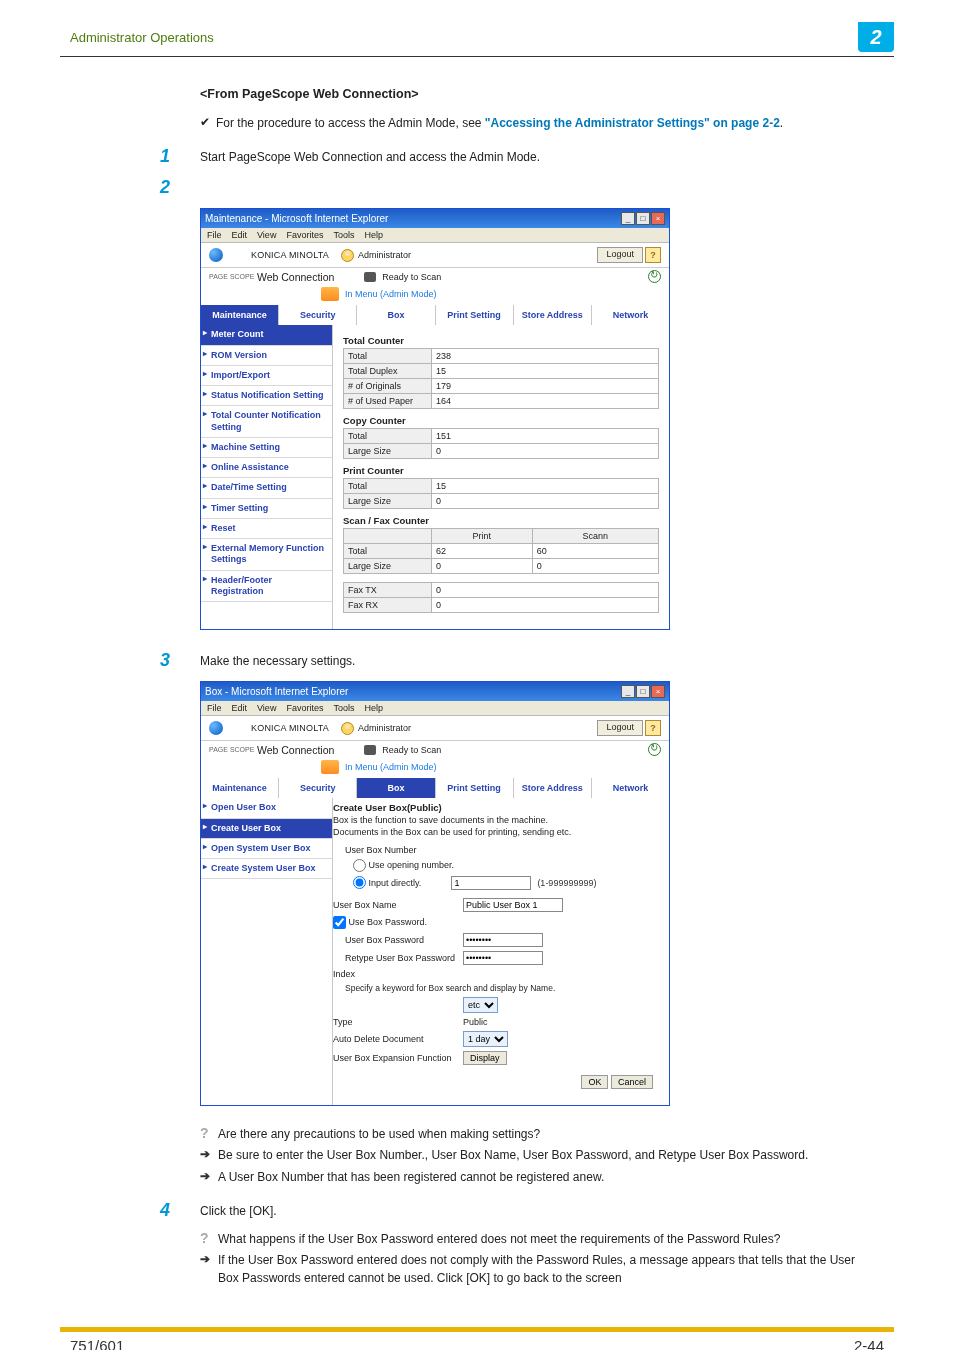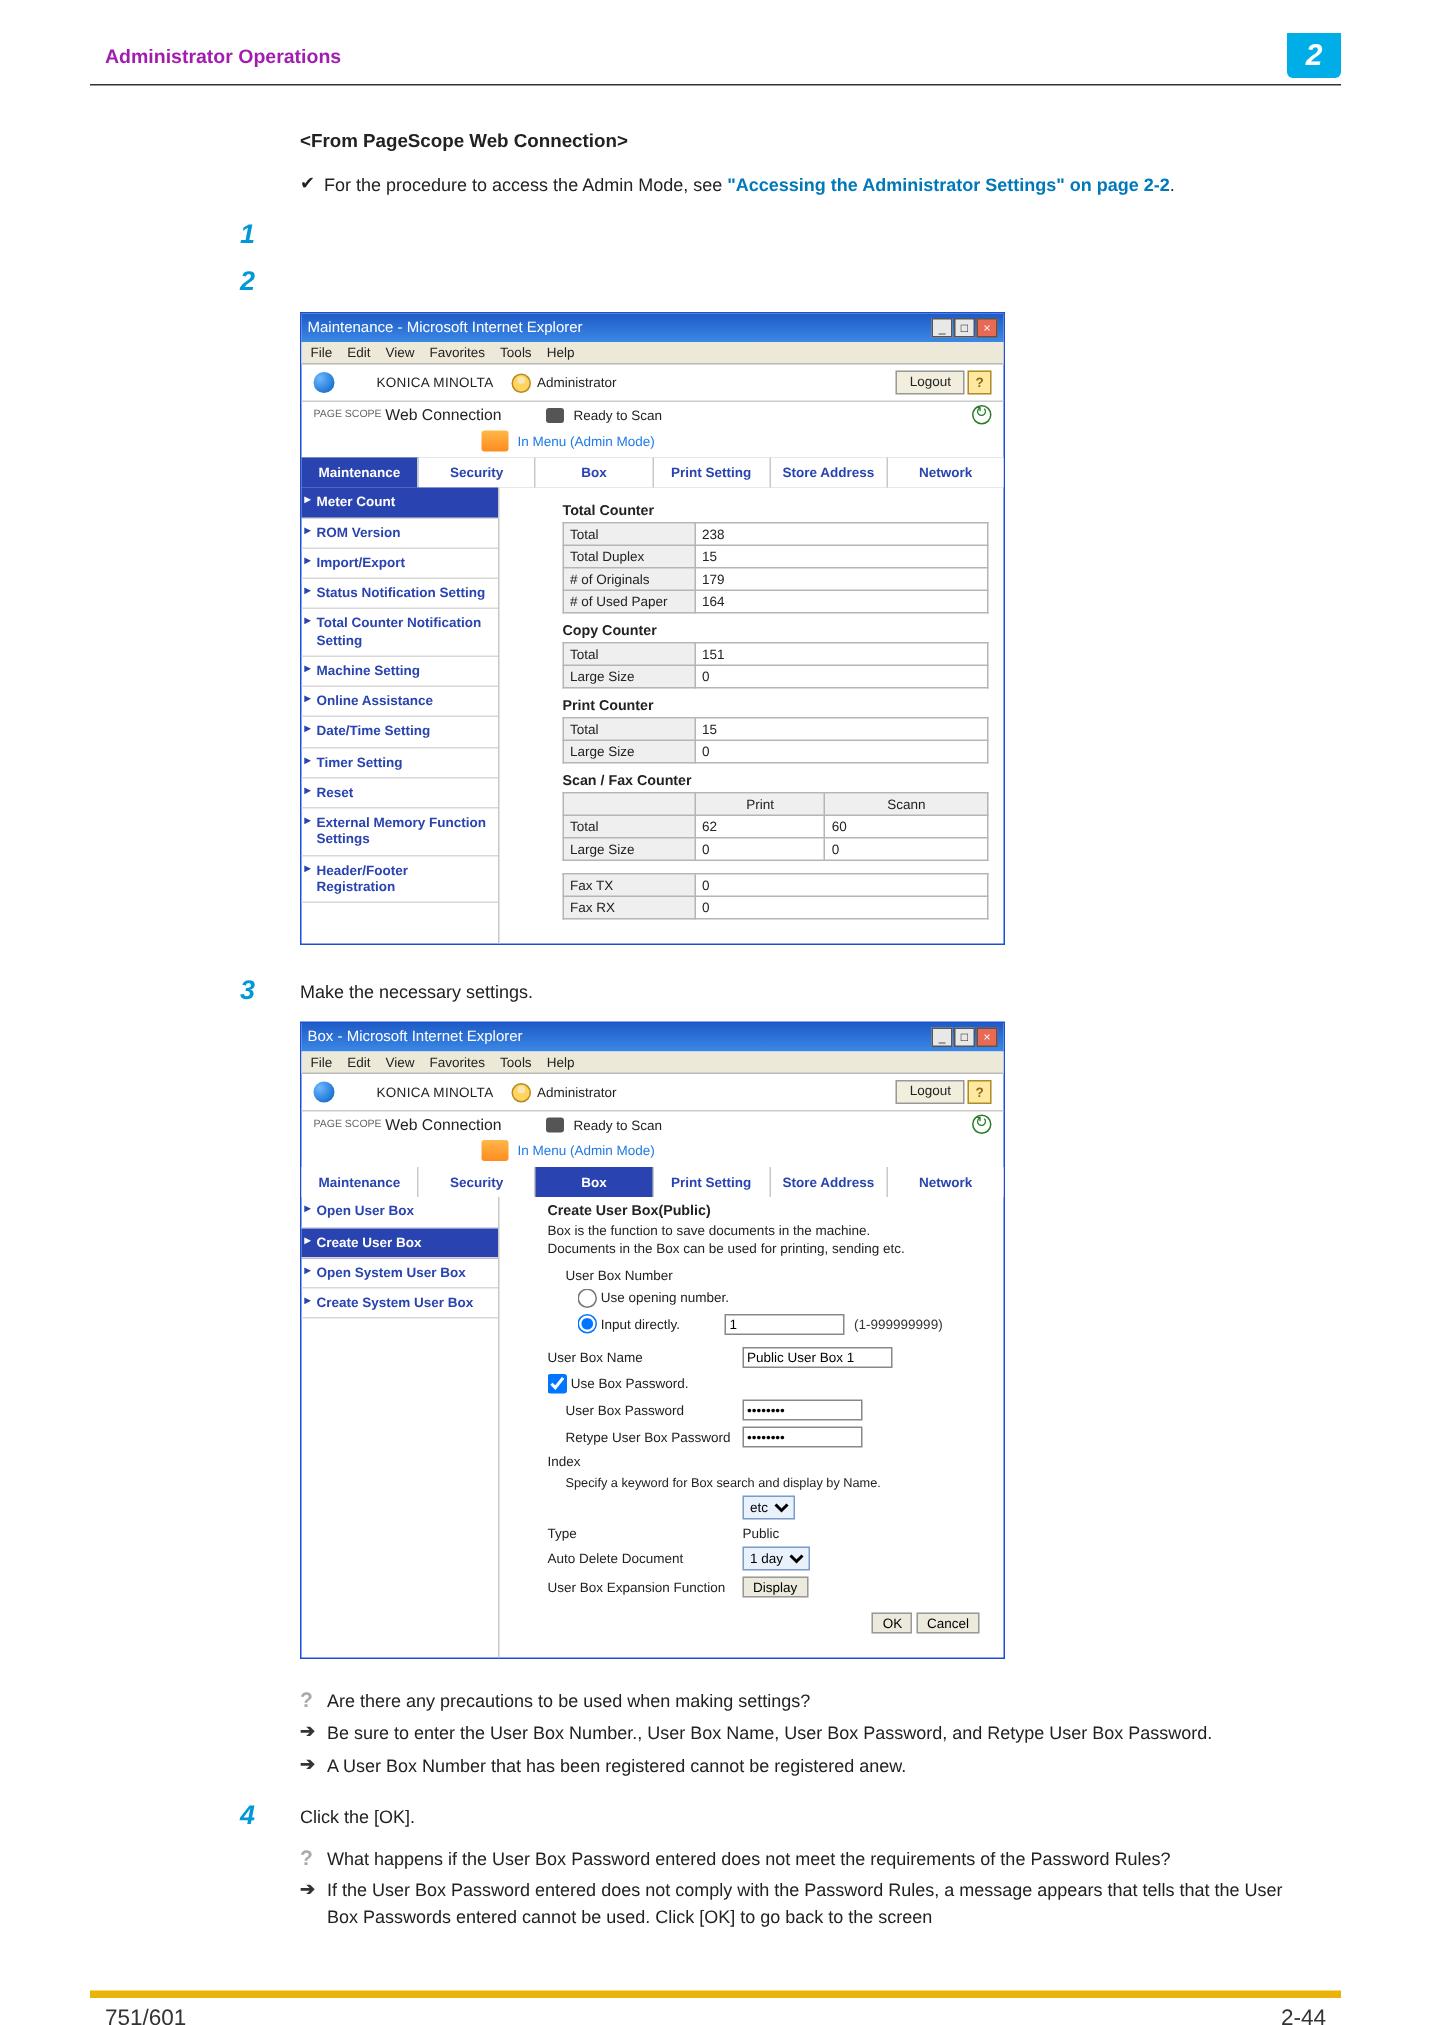"Administrator Operations" .topbar-title { color: #a21caf -> #4d7c0f; font-weight: bold -> none }
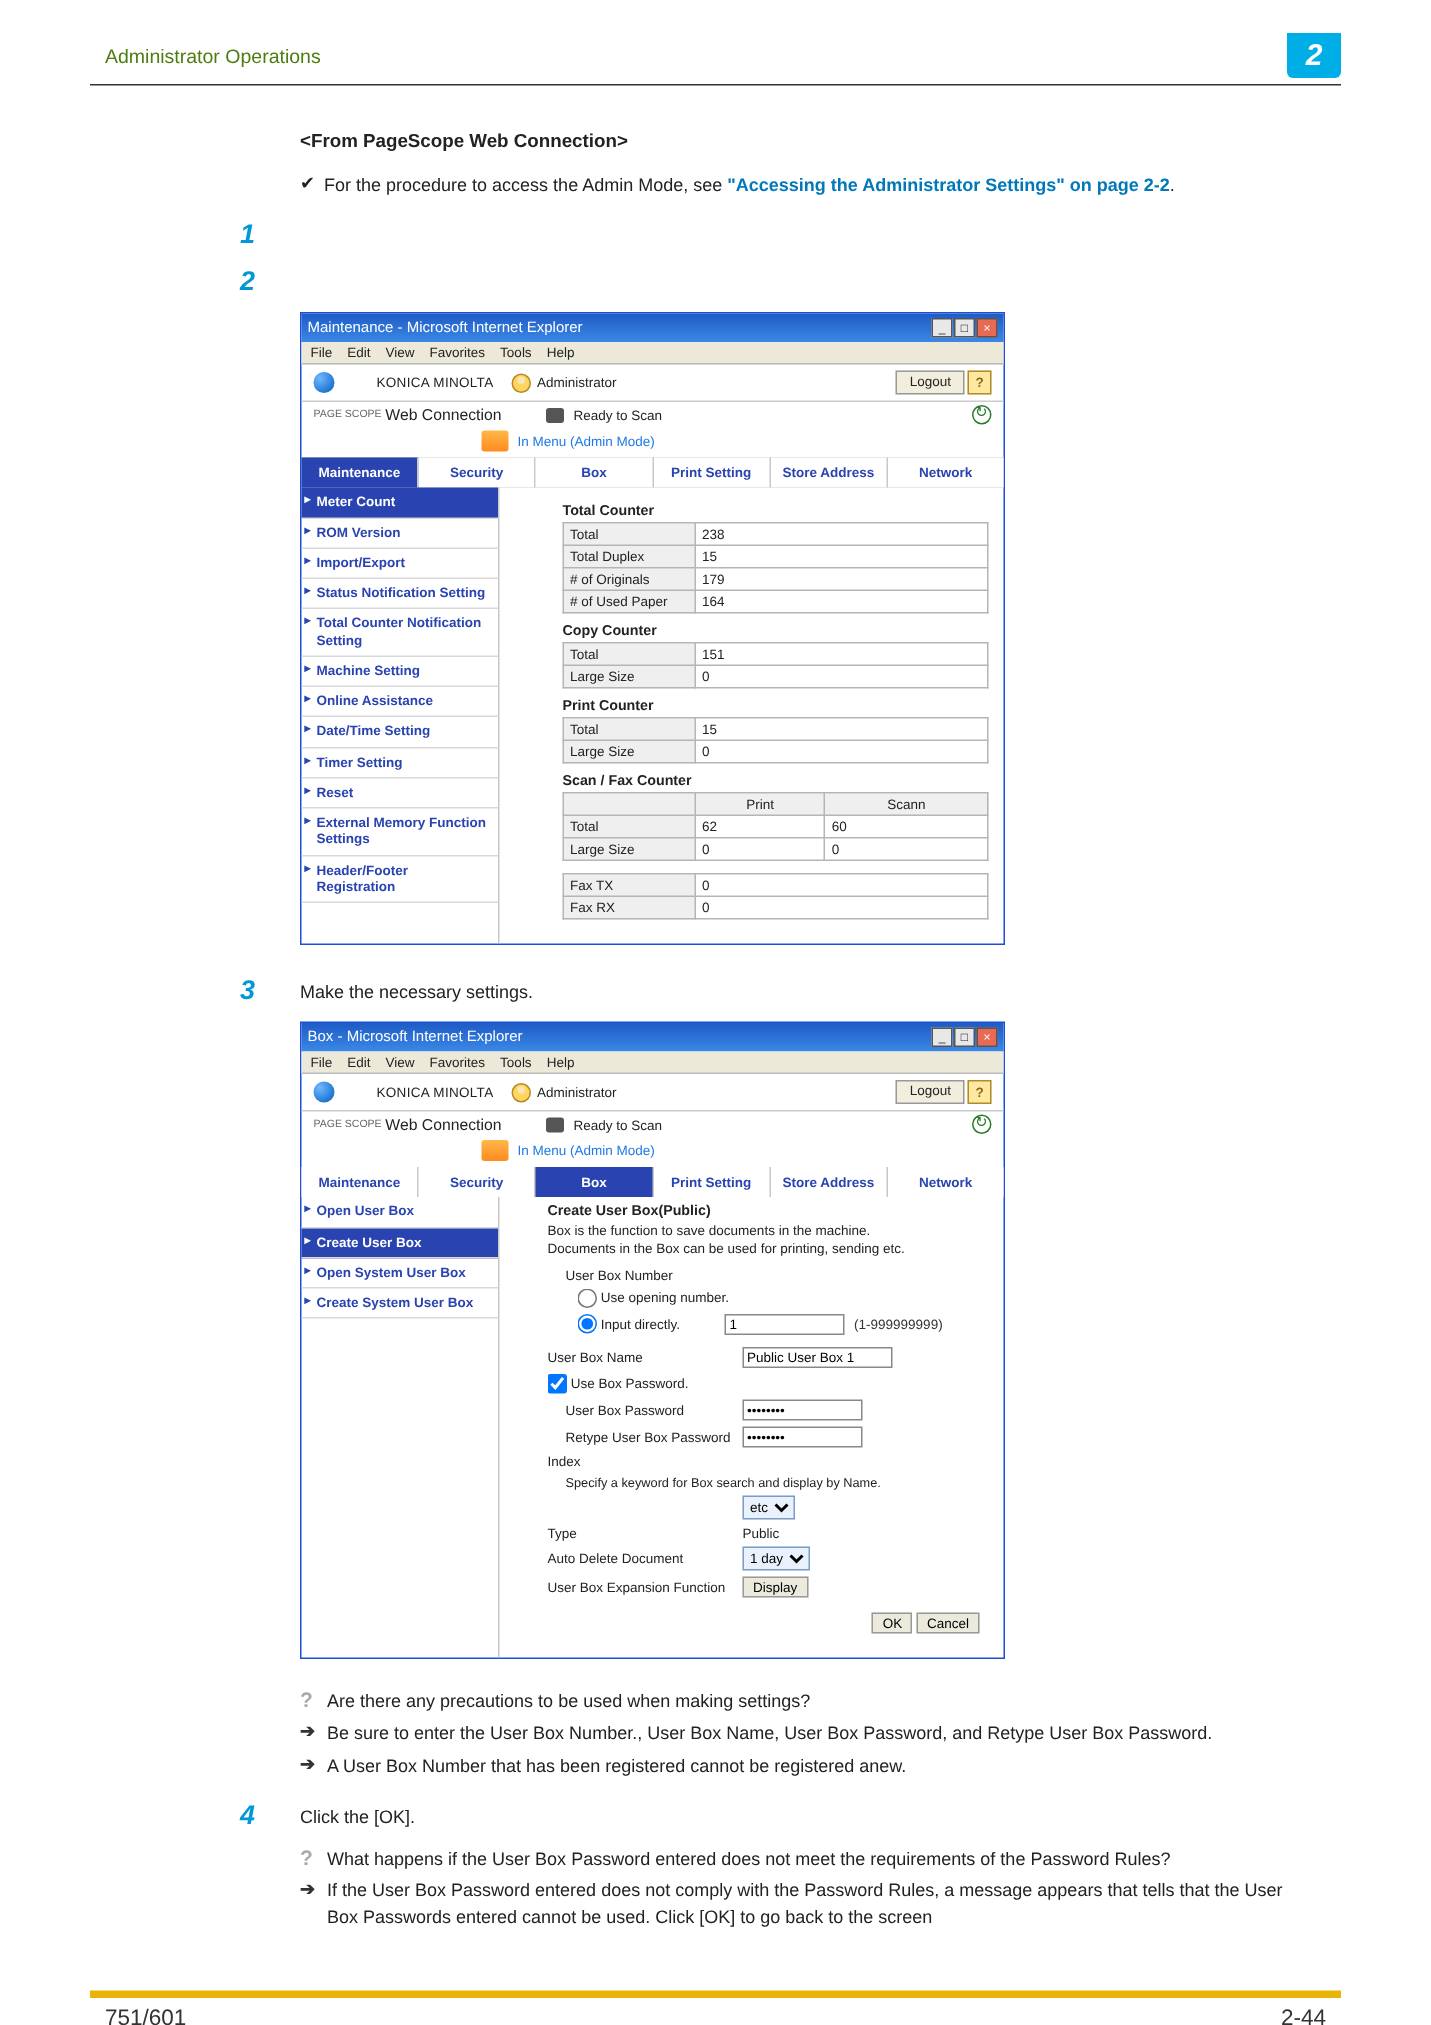"Start PageScope Web Connection and" div.step-text { html: none -> <div>Start PageScope Web Connection and access the Admin Mode.</div> }
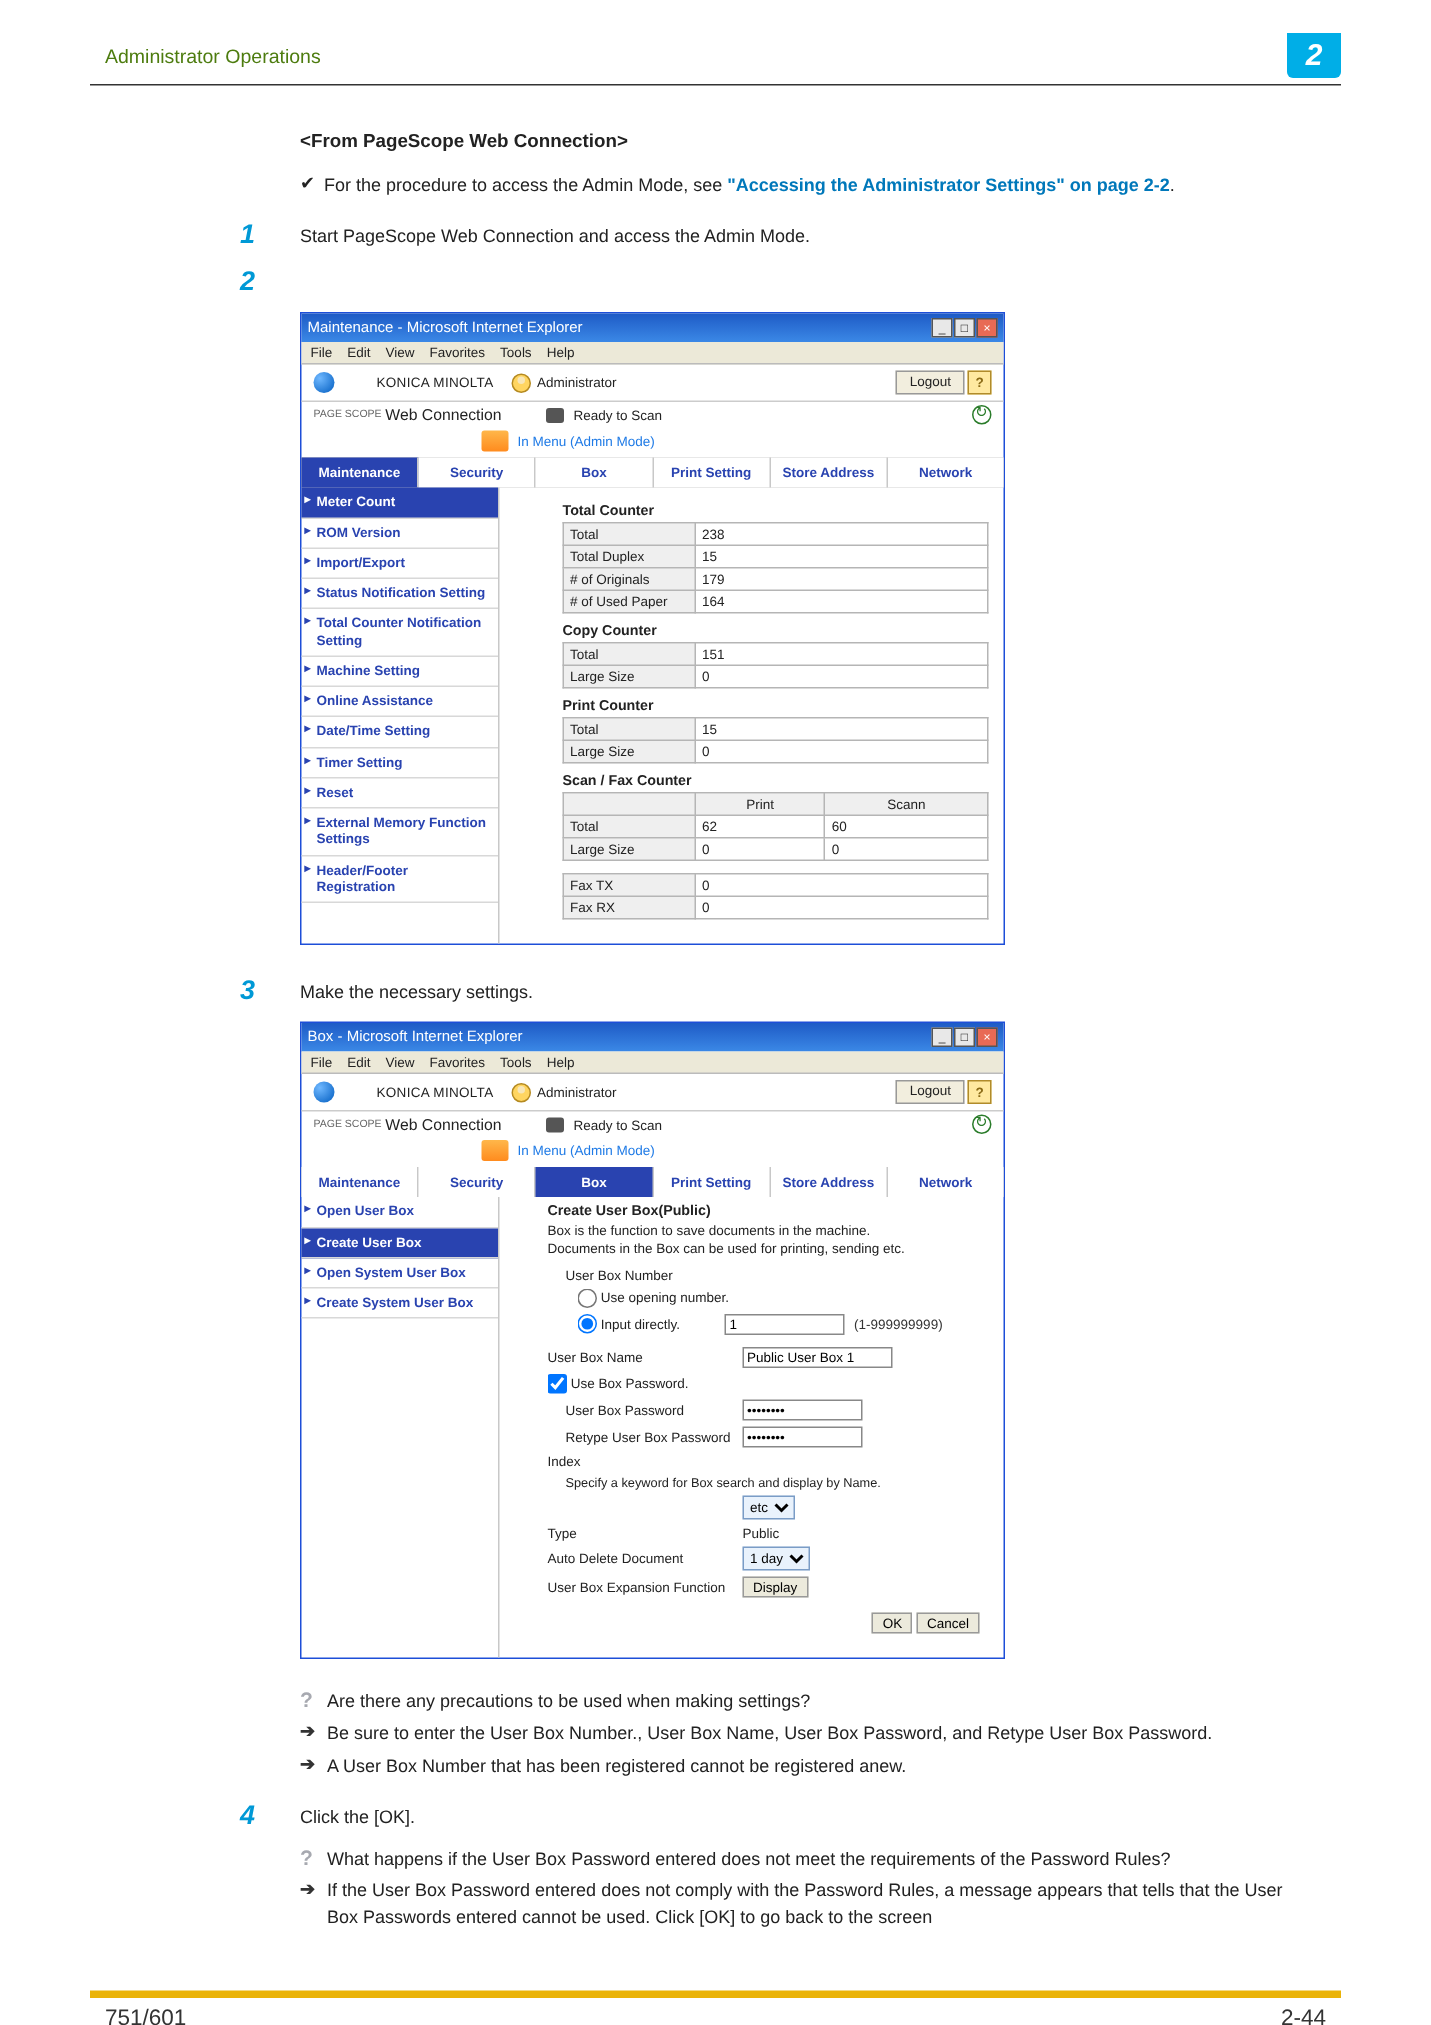"Meter Count" .shot-body { gap: 32px -> none }
